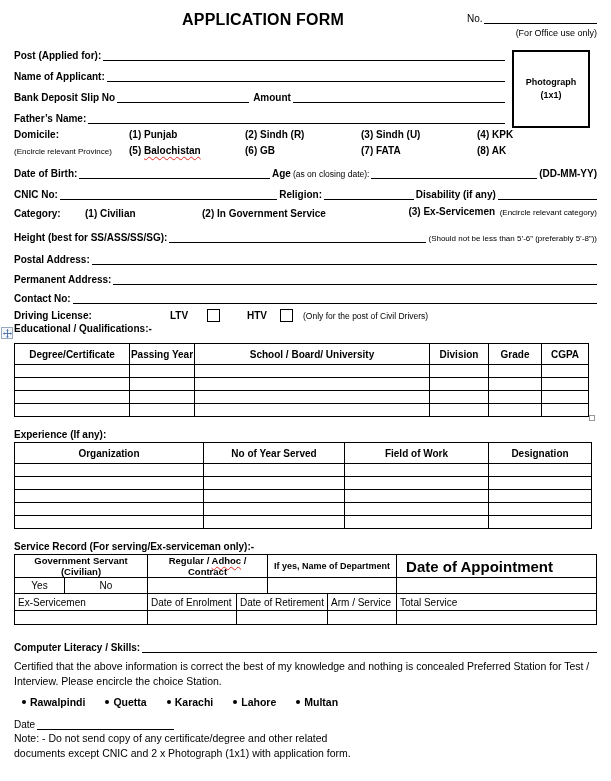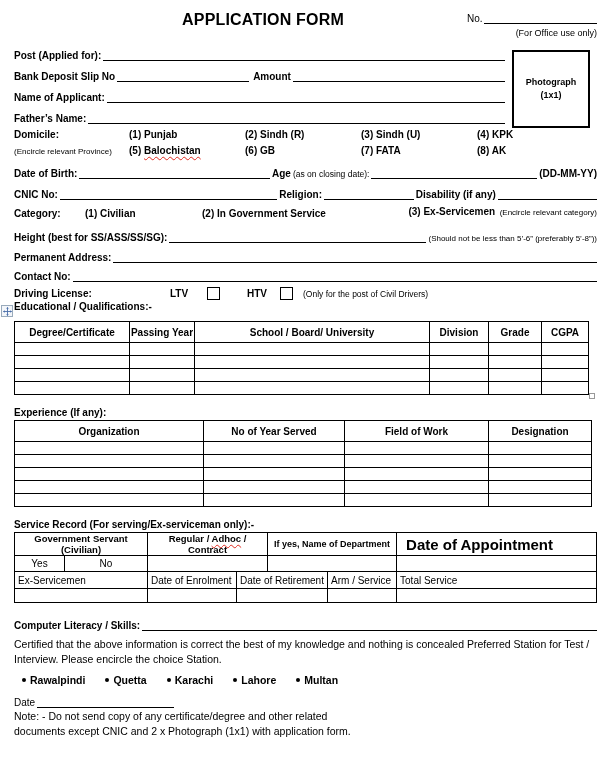"Bank Deposit Slip No" div.frow { order: before "Name of Applicant:" -> after "Name of Applicant:" }
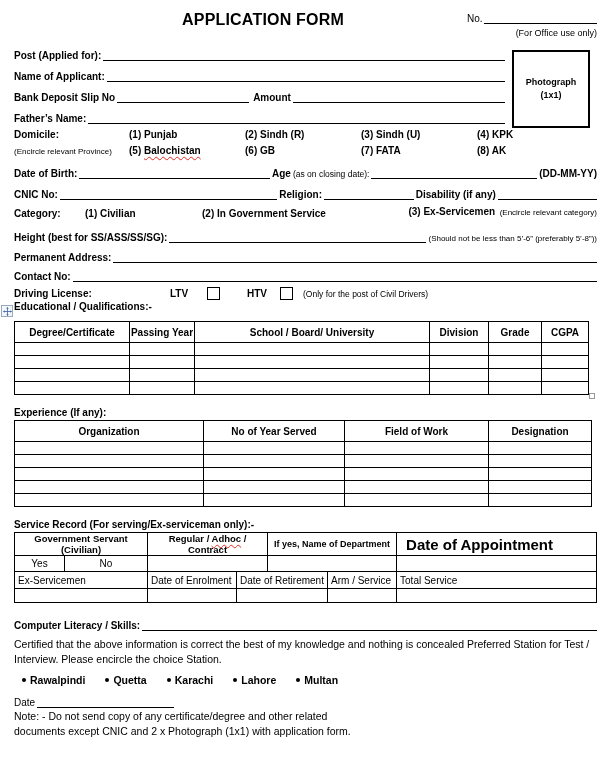"Postal Address:" div.frow { html: none -> <div> <span>Postal Address:</span> <span></span> </div> }
